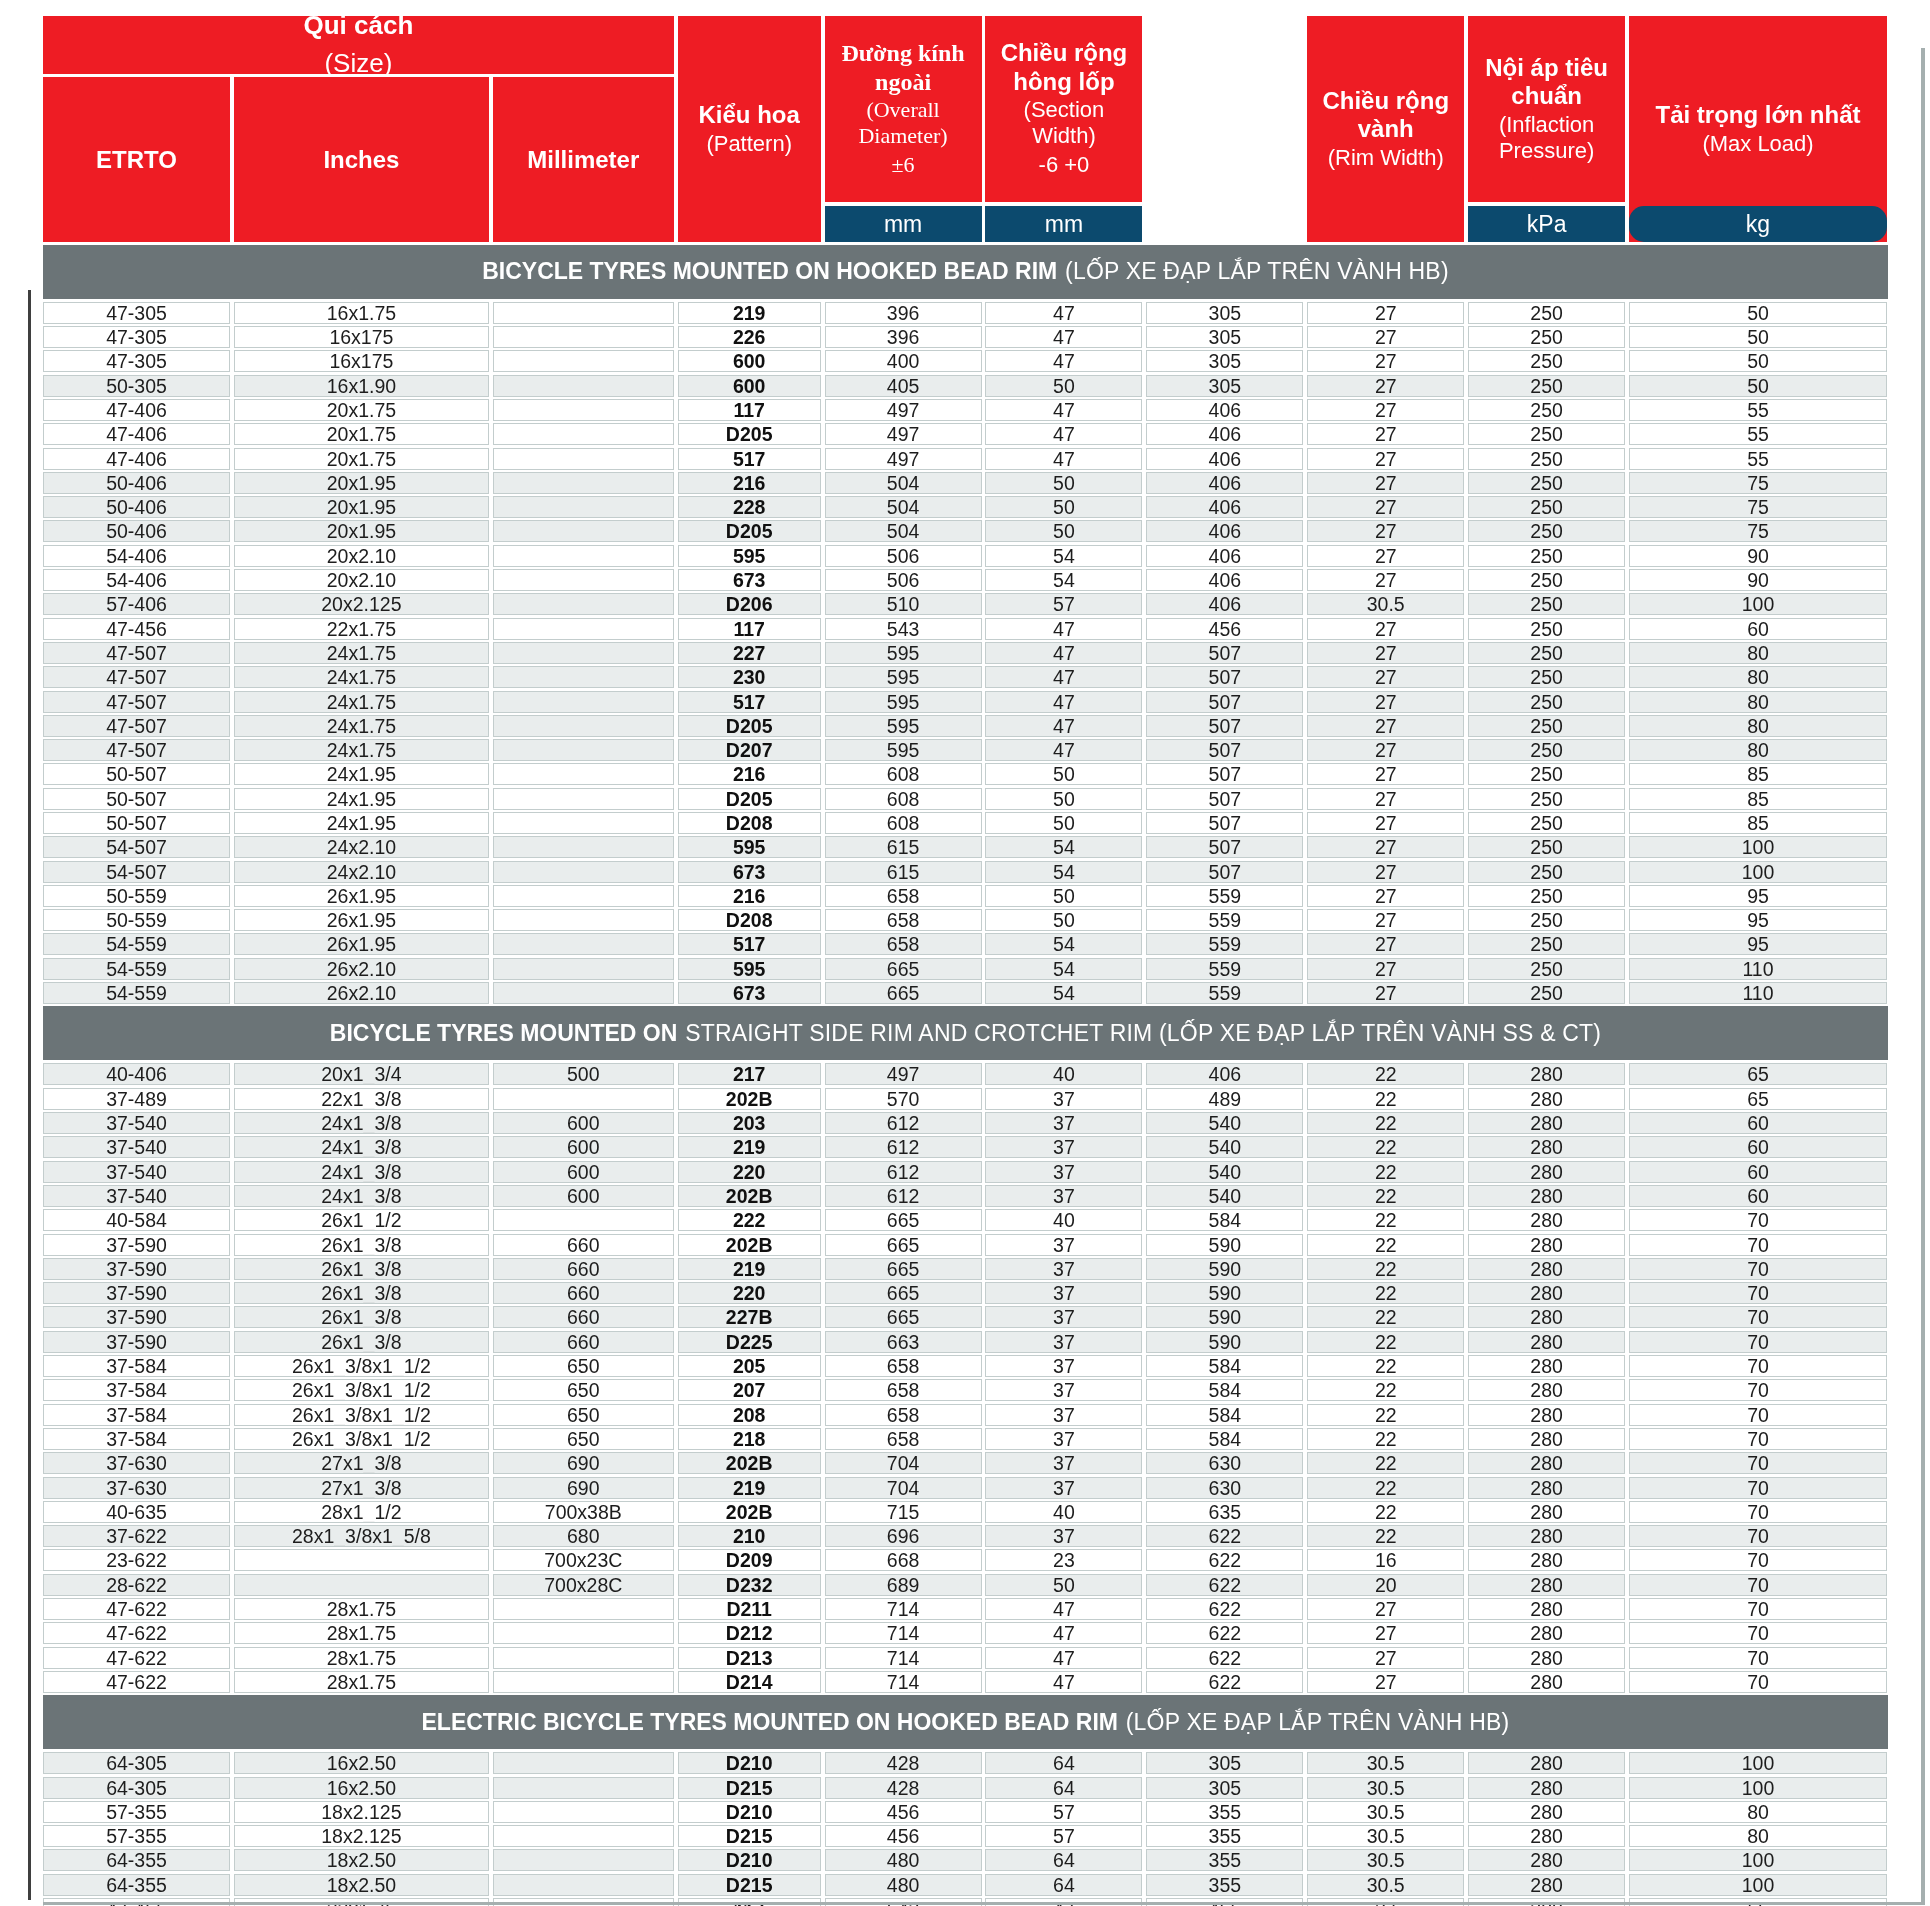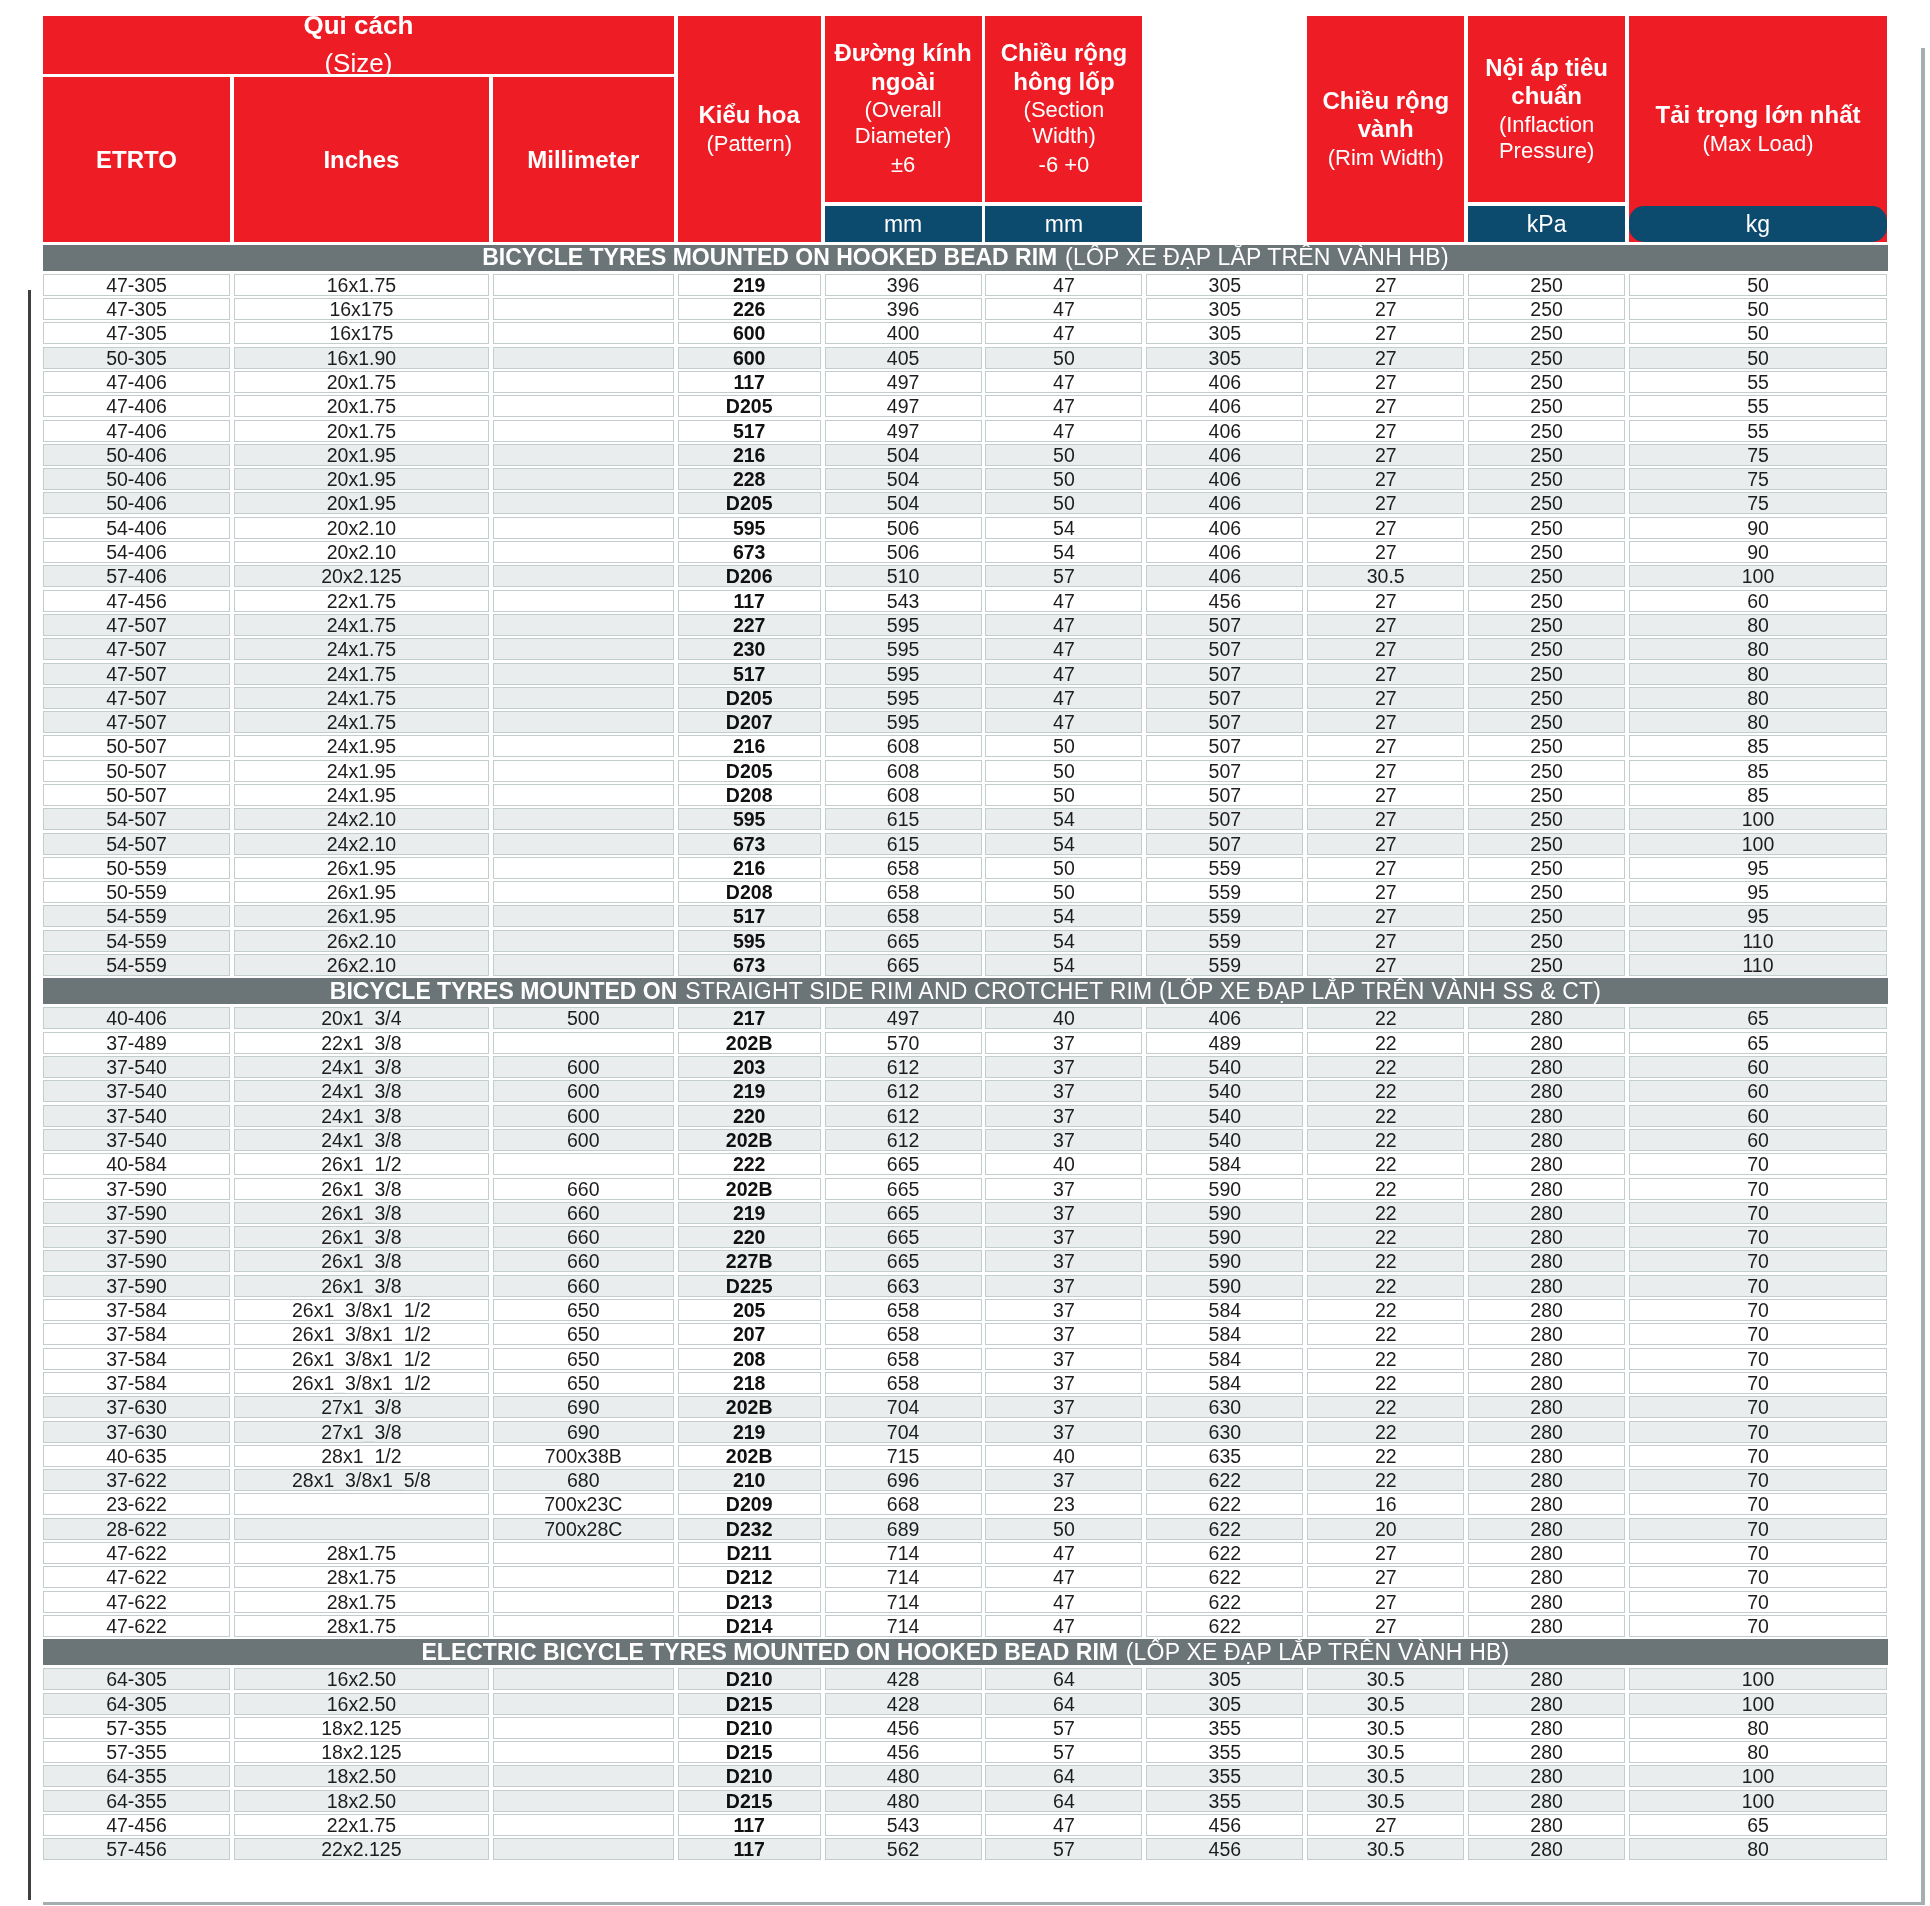"Đường kính ngoài" .col5 { font-family: none -> Liberation Serif, serif }
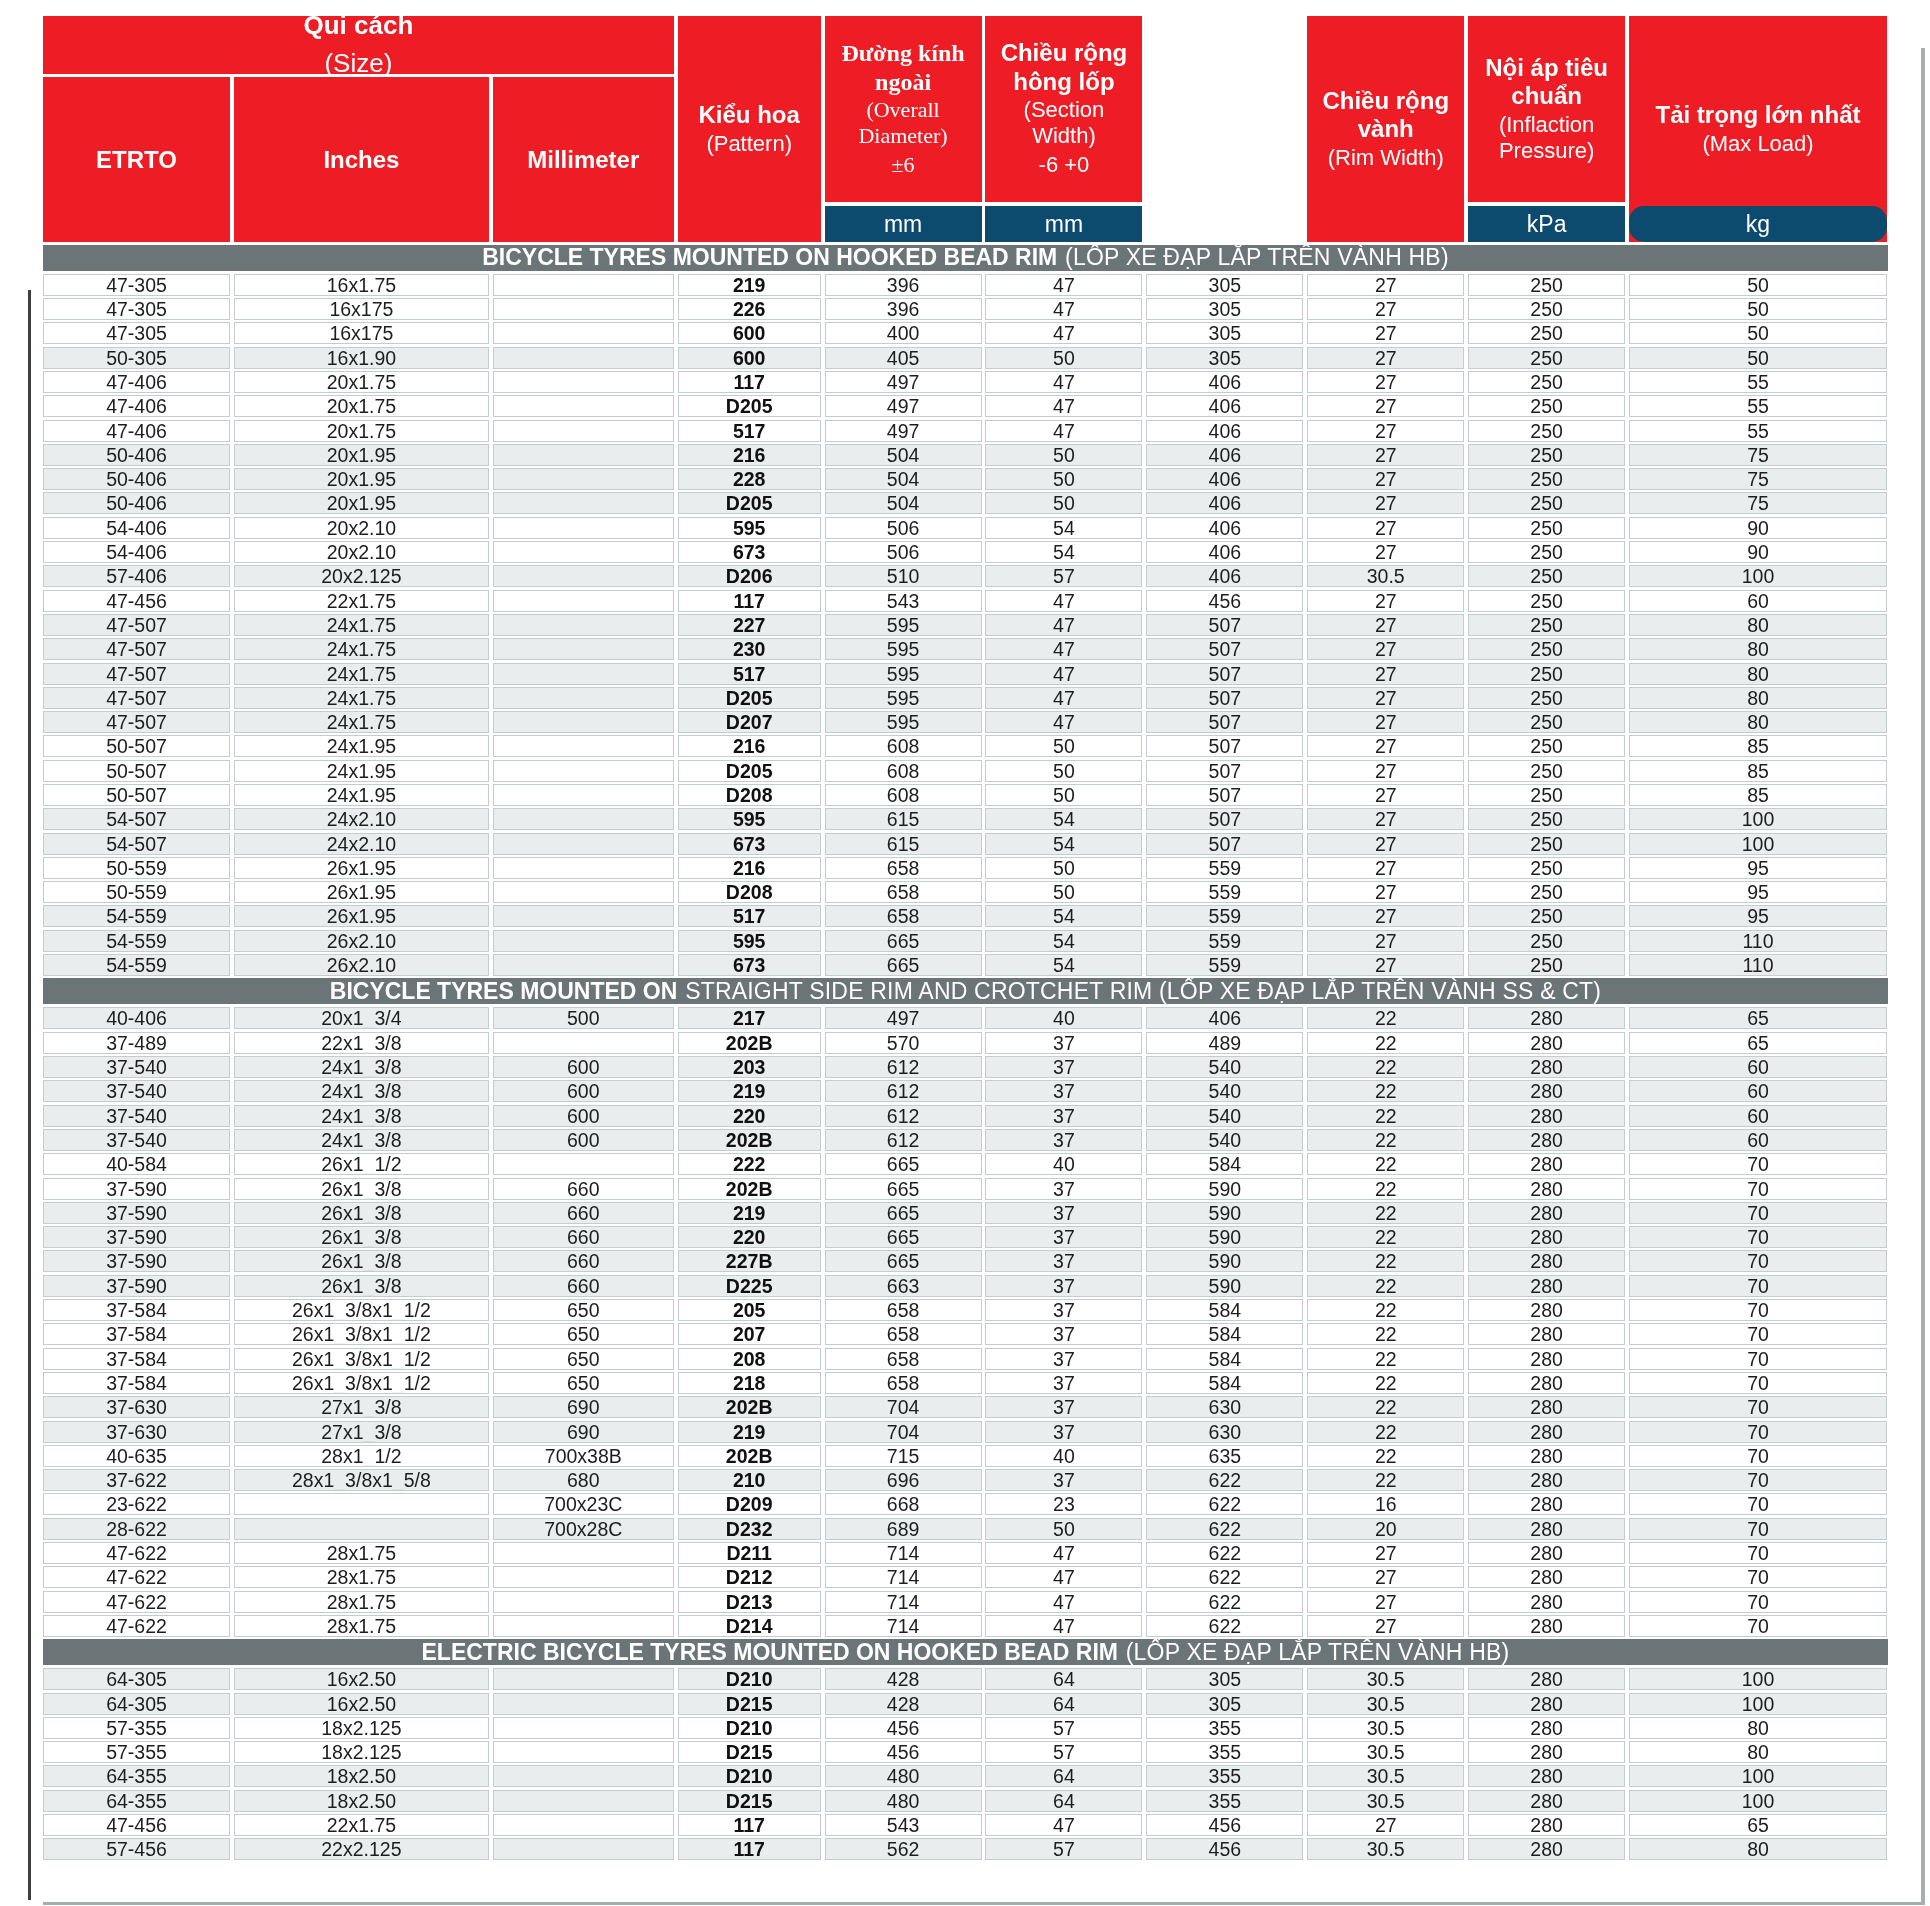"BICYCLE TYRES MOUNTED ON HOOKED" .section-bar { height: 26px -> 54px }
